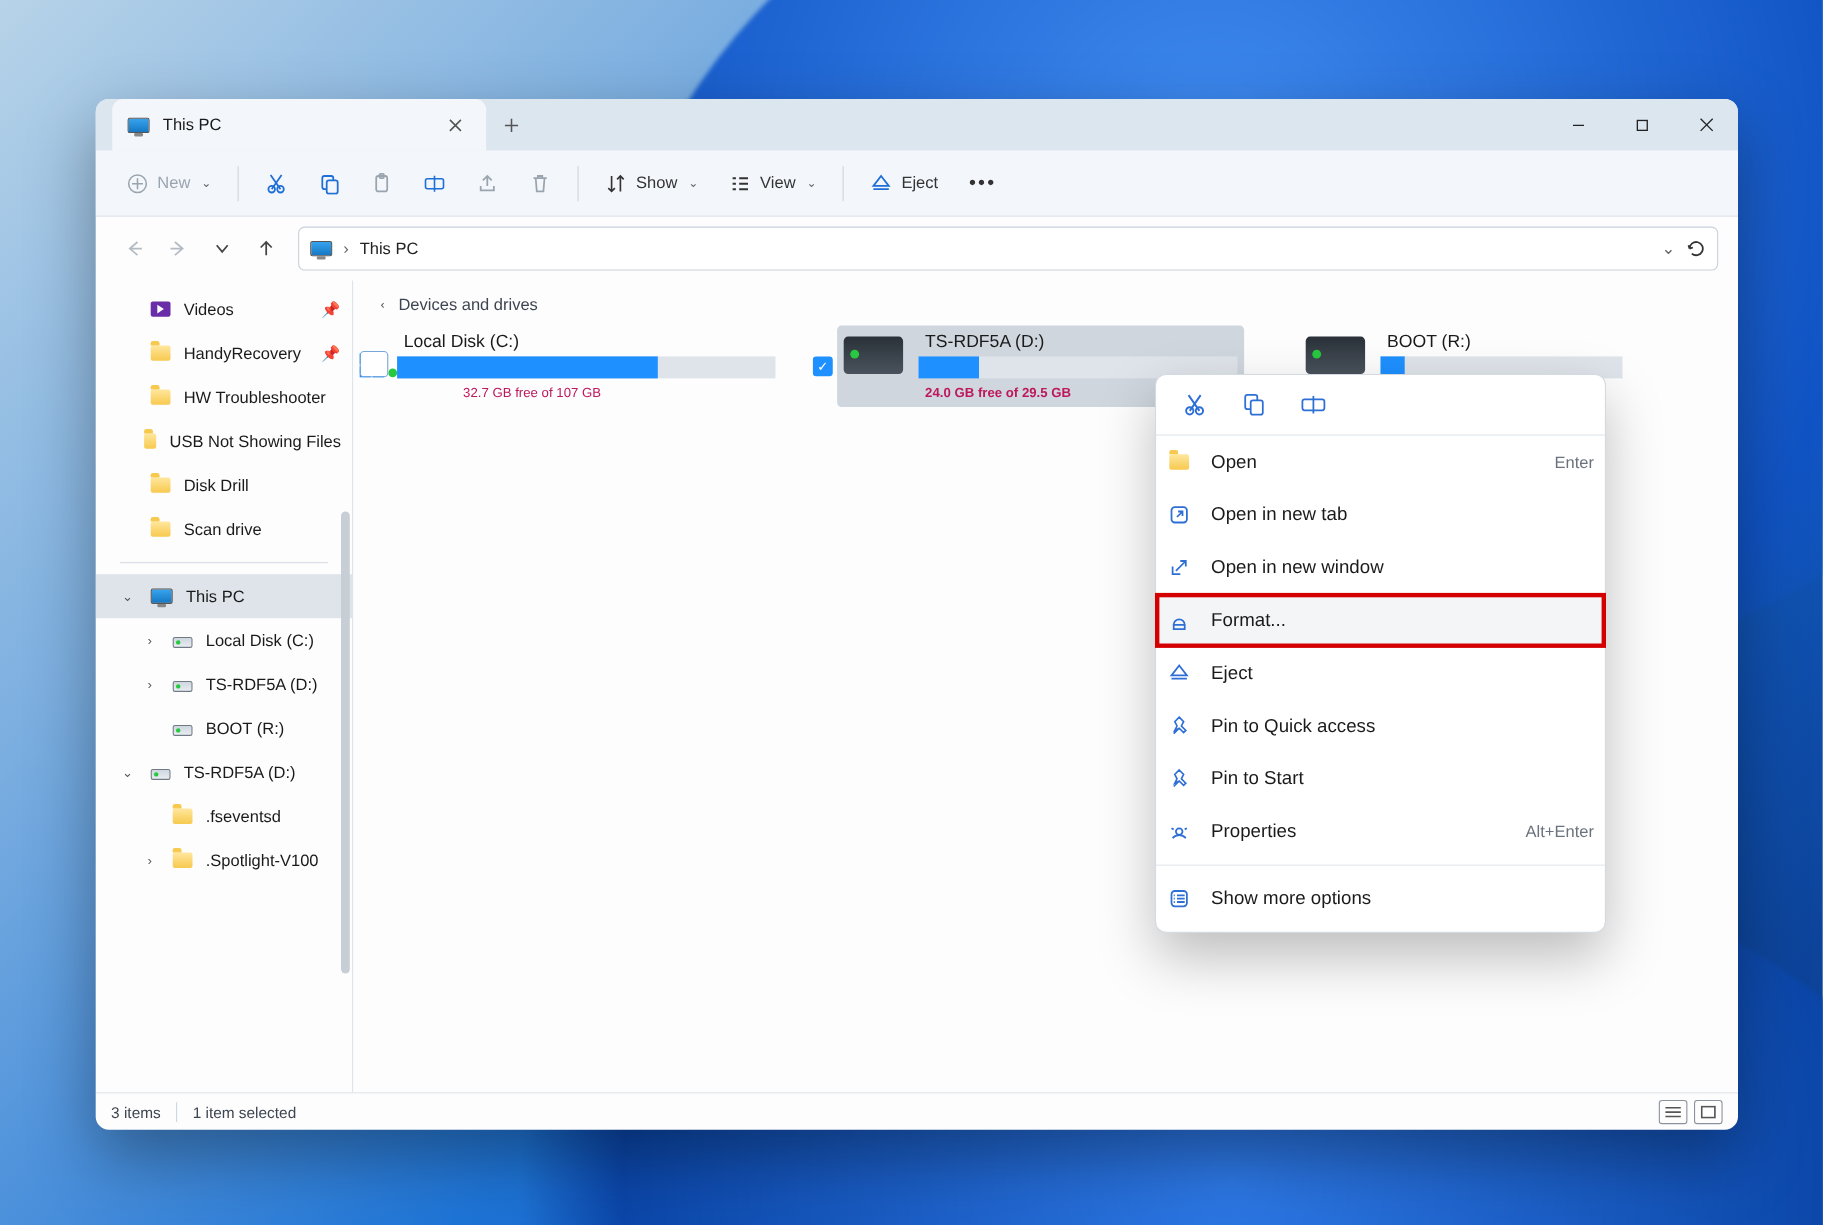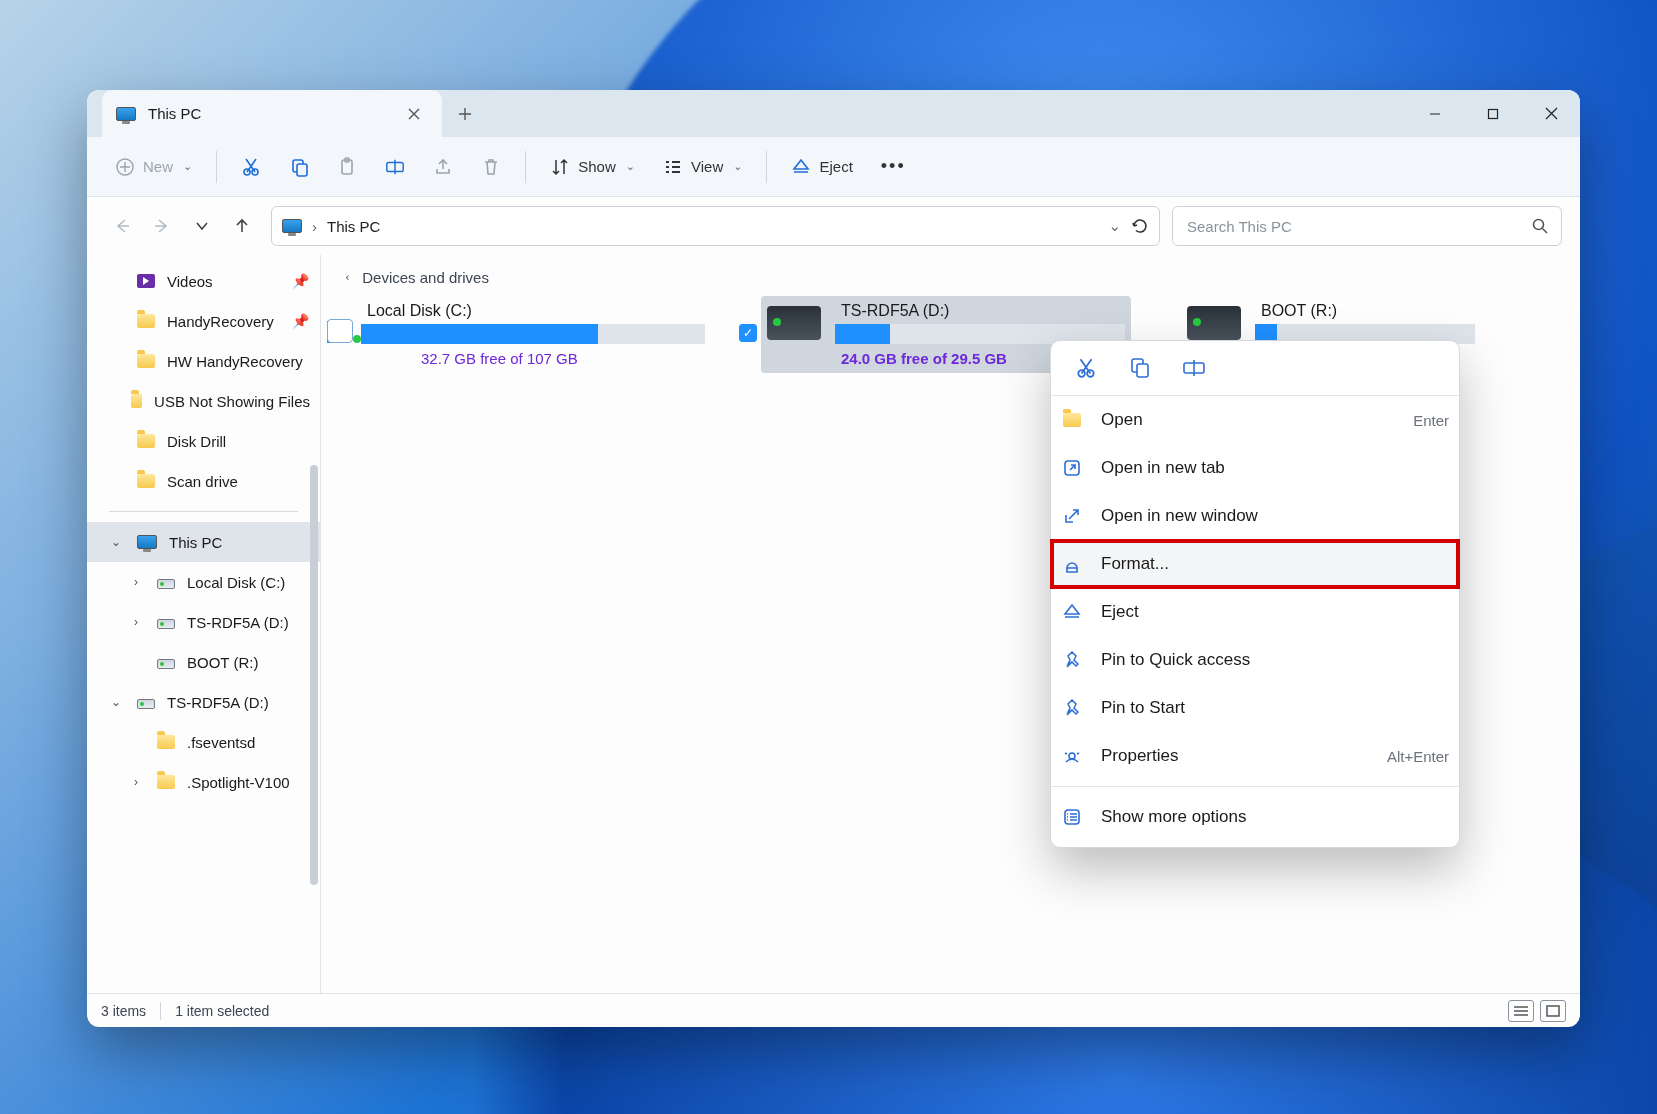"Search This PC" div.search { html: <div> <input> <svg> <circle></circle> <path></path> </svg> </div> -> none }
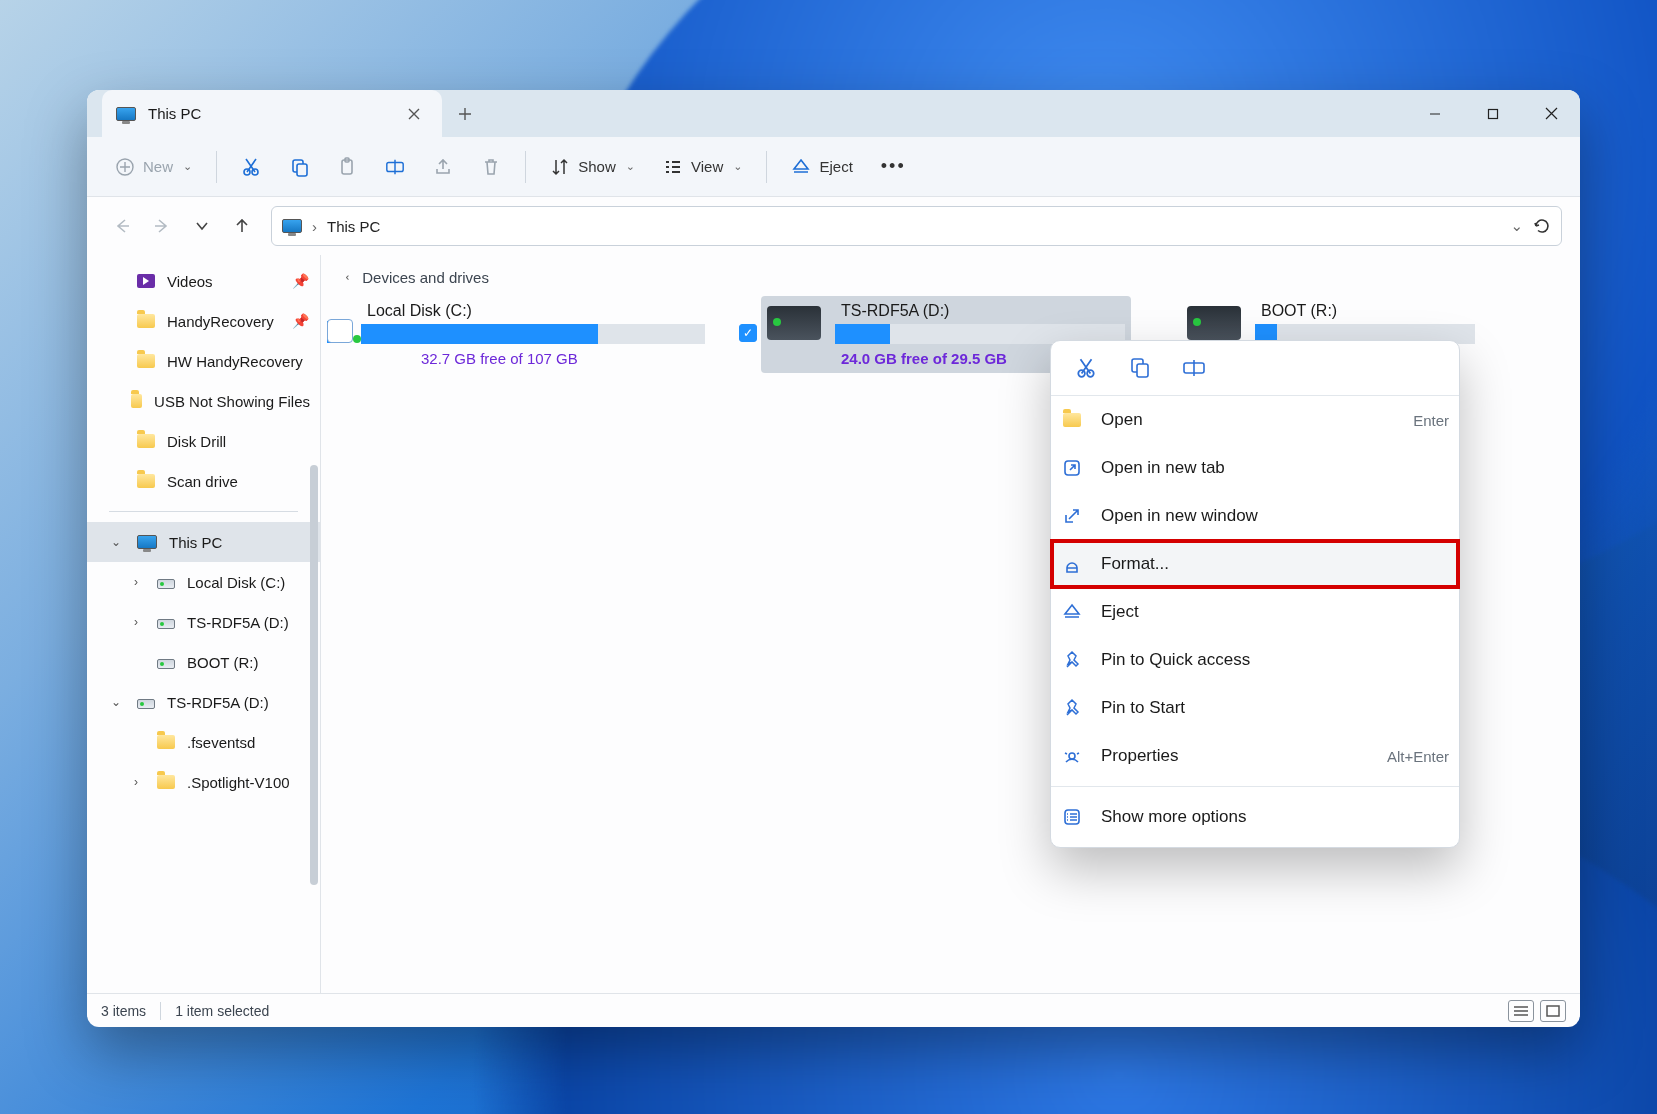"HW HandyRecovery" span { text: HandyRecovery -> Troubleshooter }
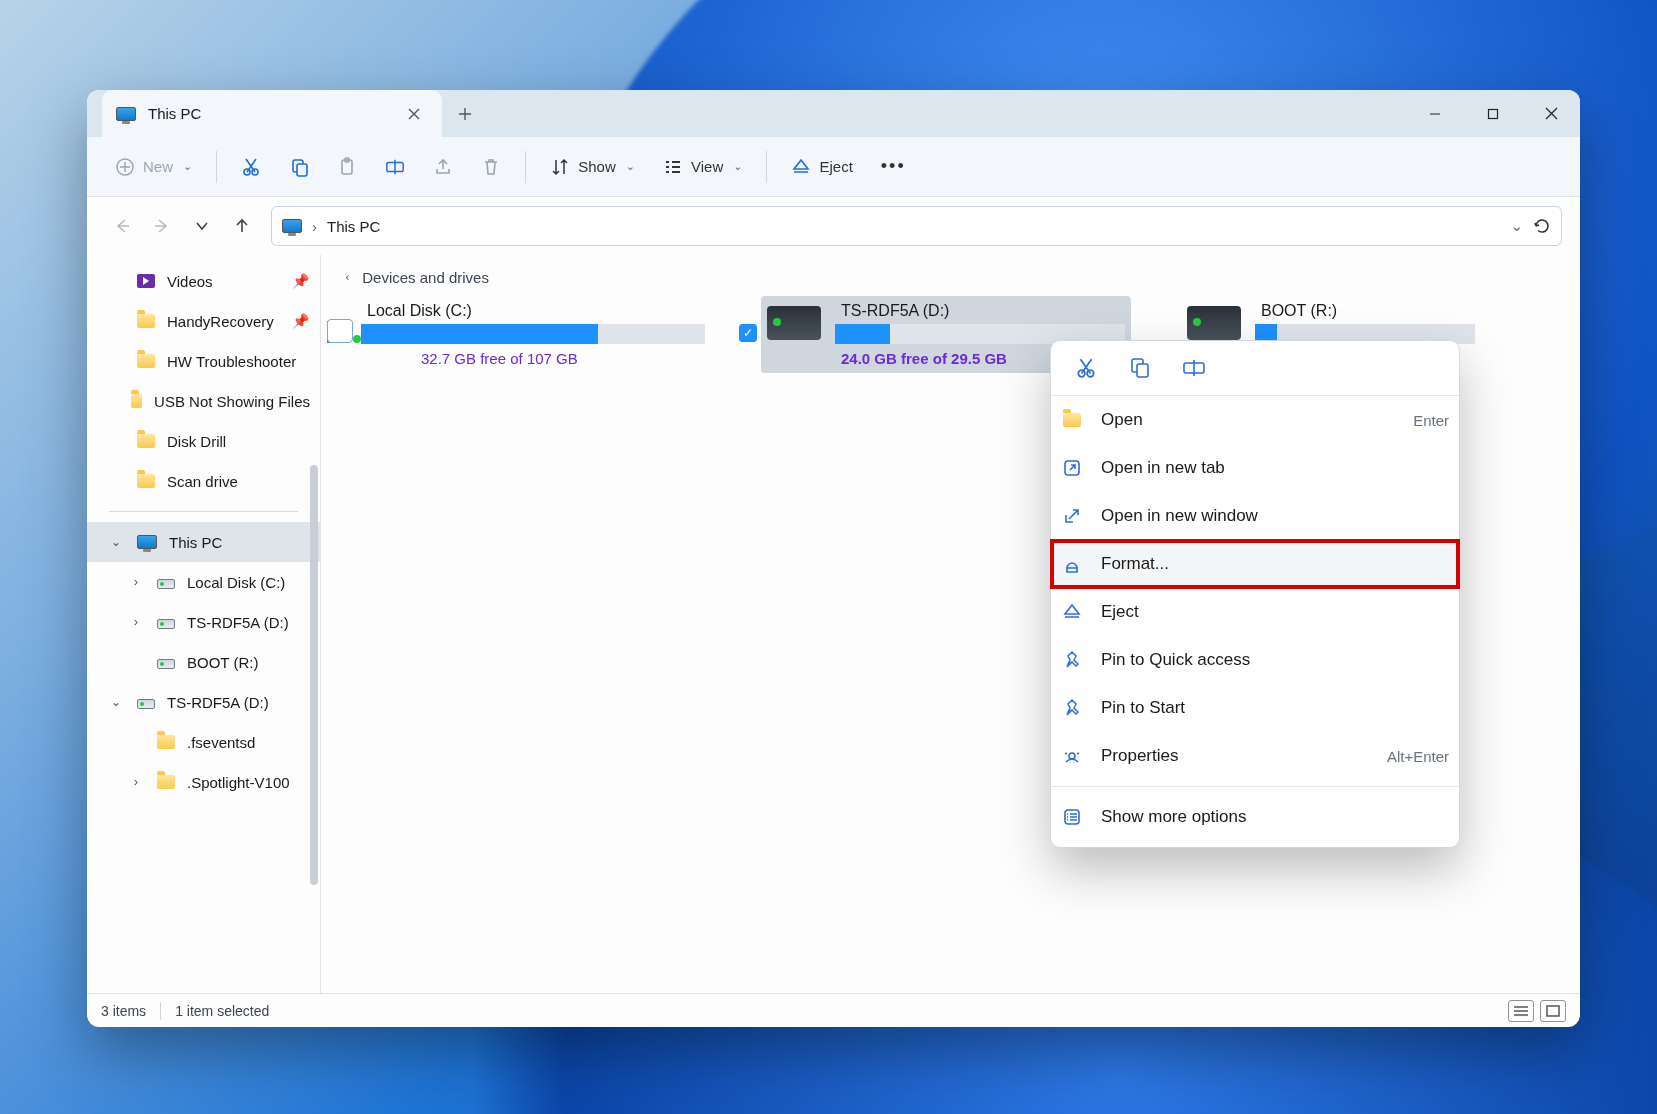"32.7 GB free of 107" .drive-free { color: #6d28d9 -> #be185d; font-size: 15px -> 12px }
